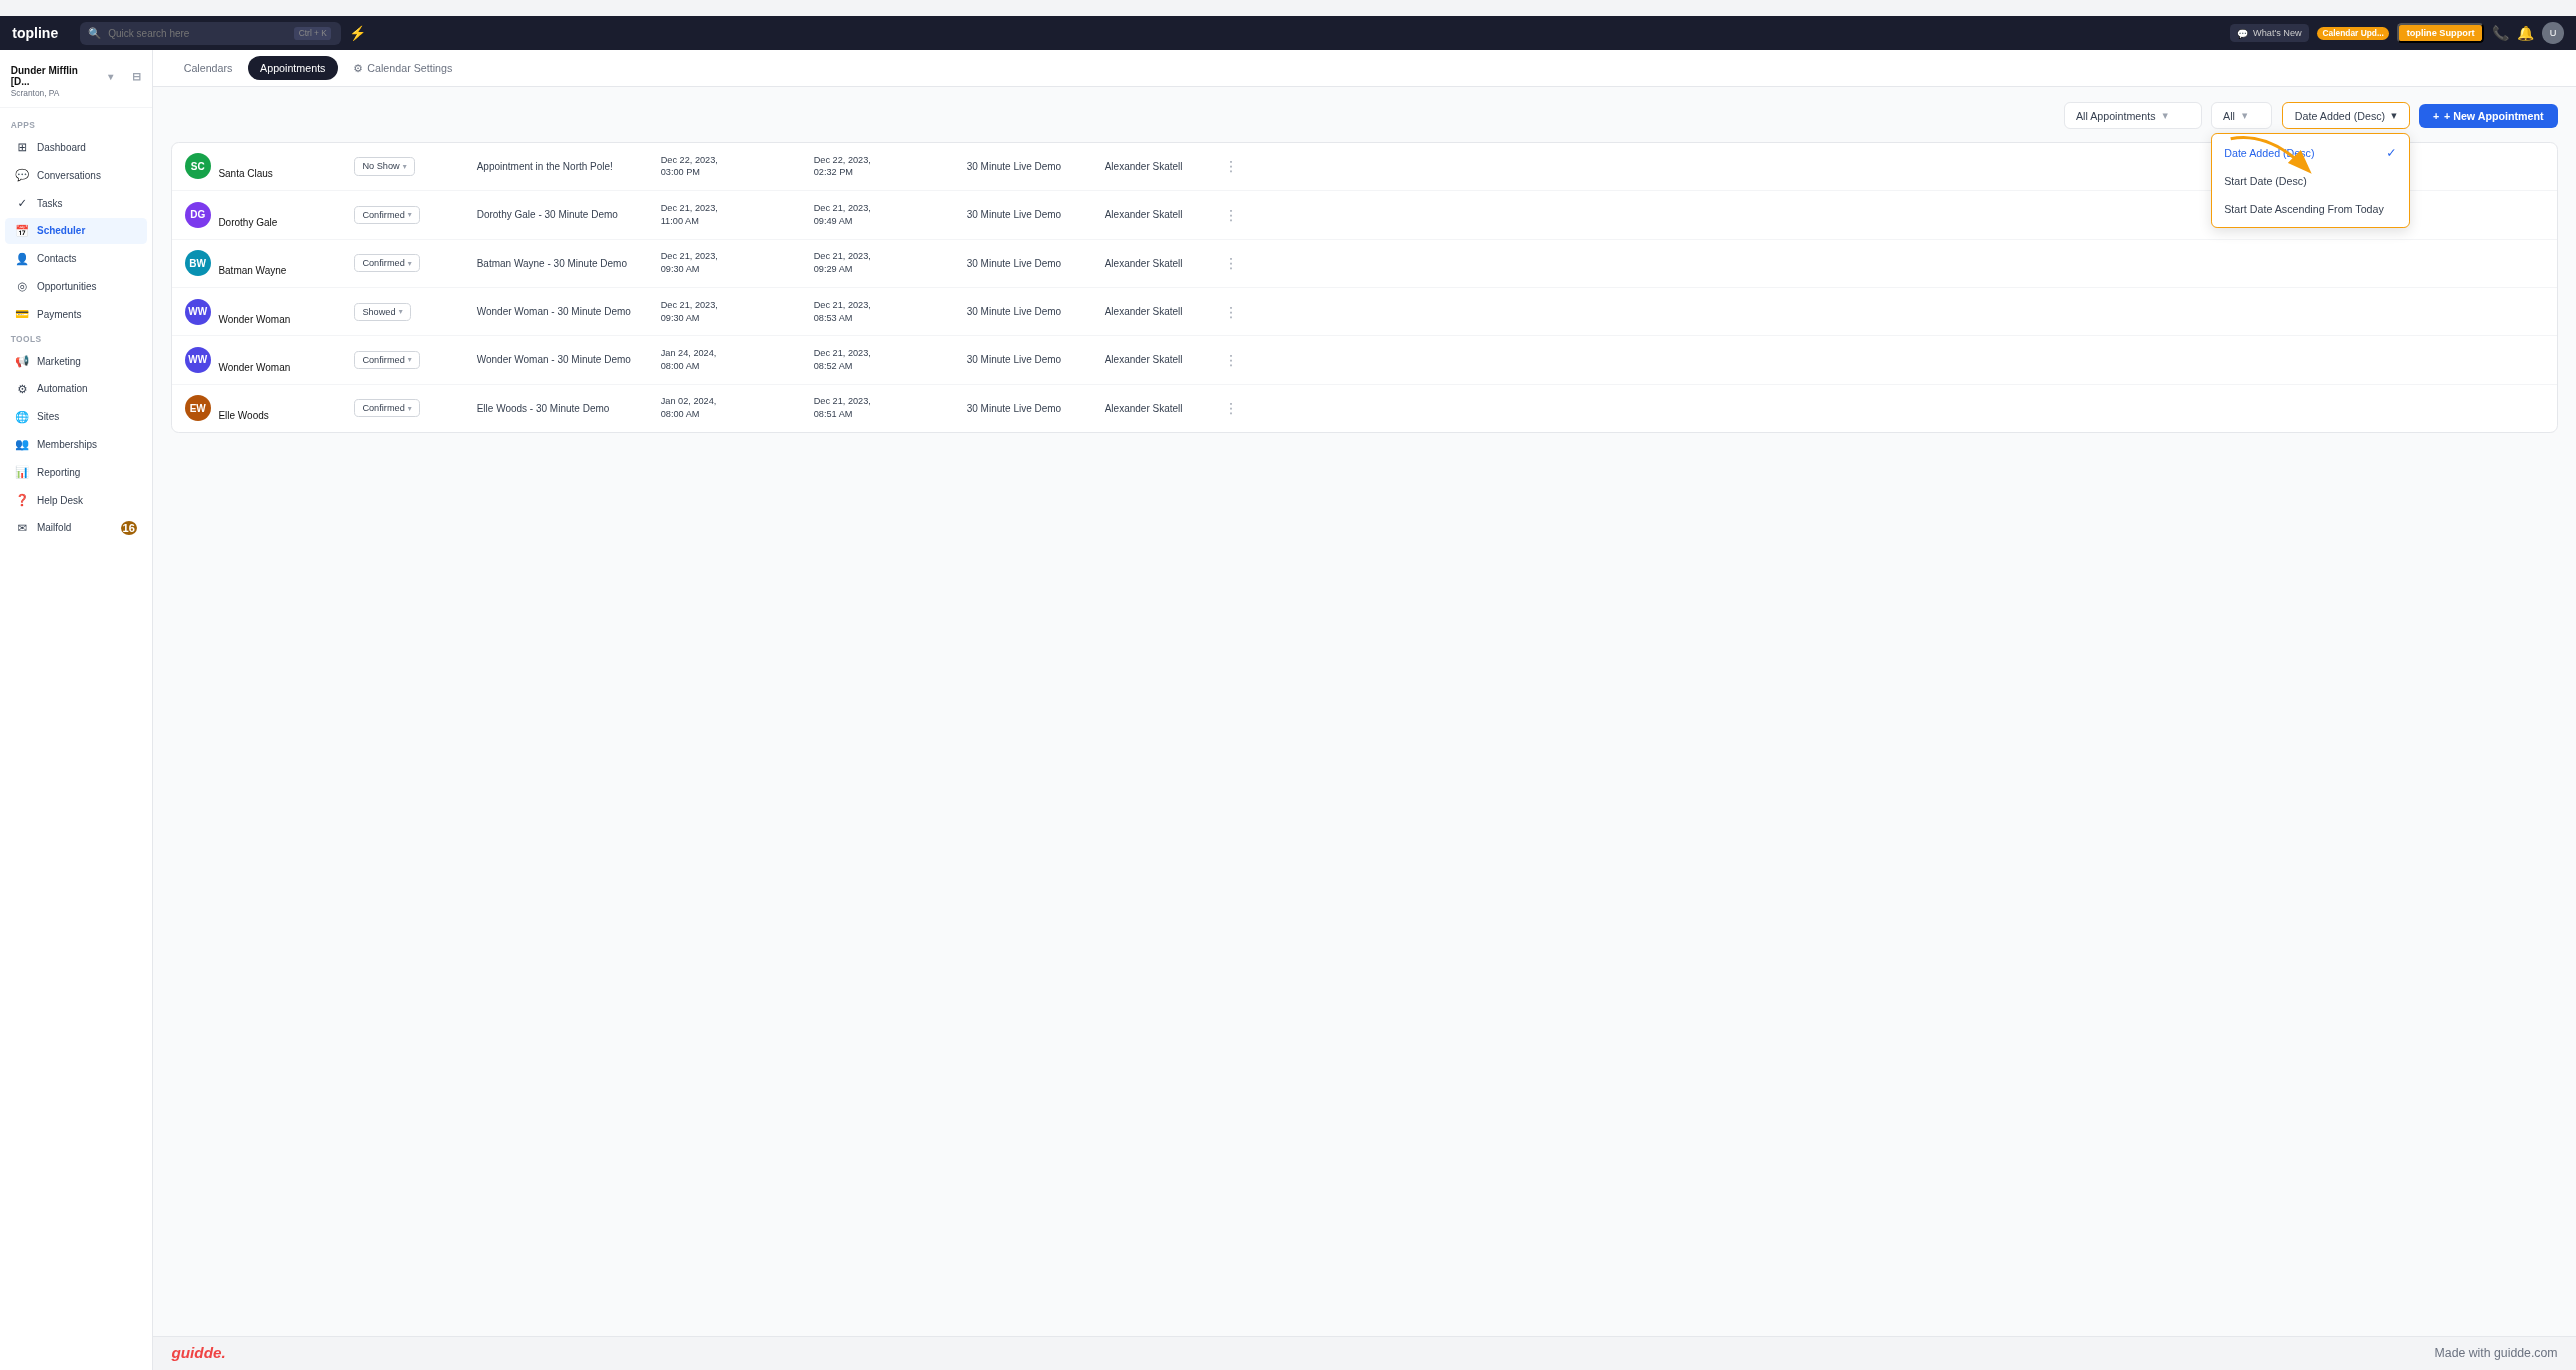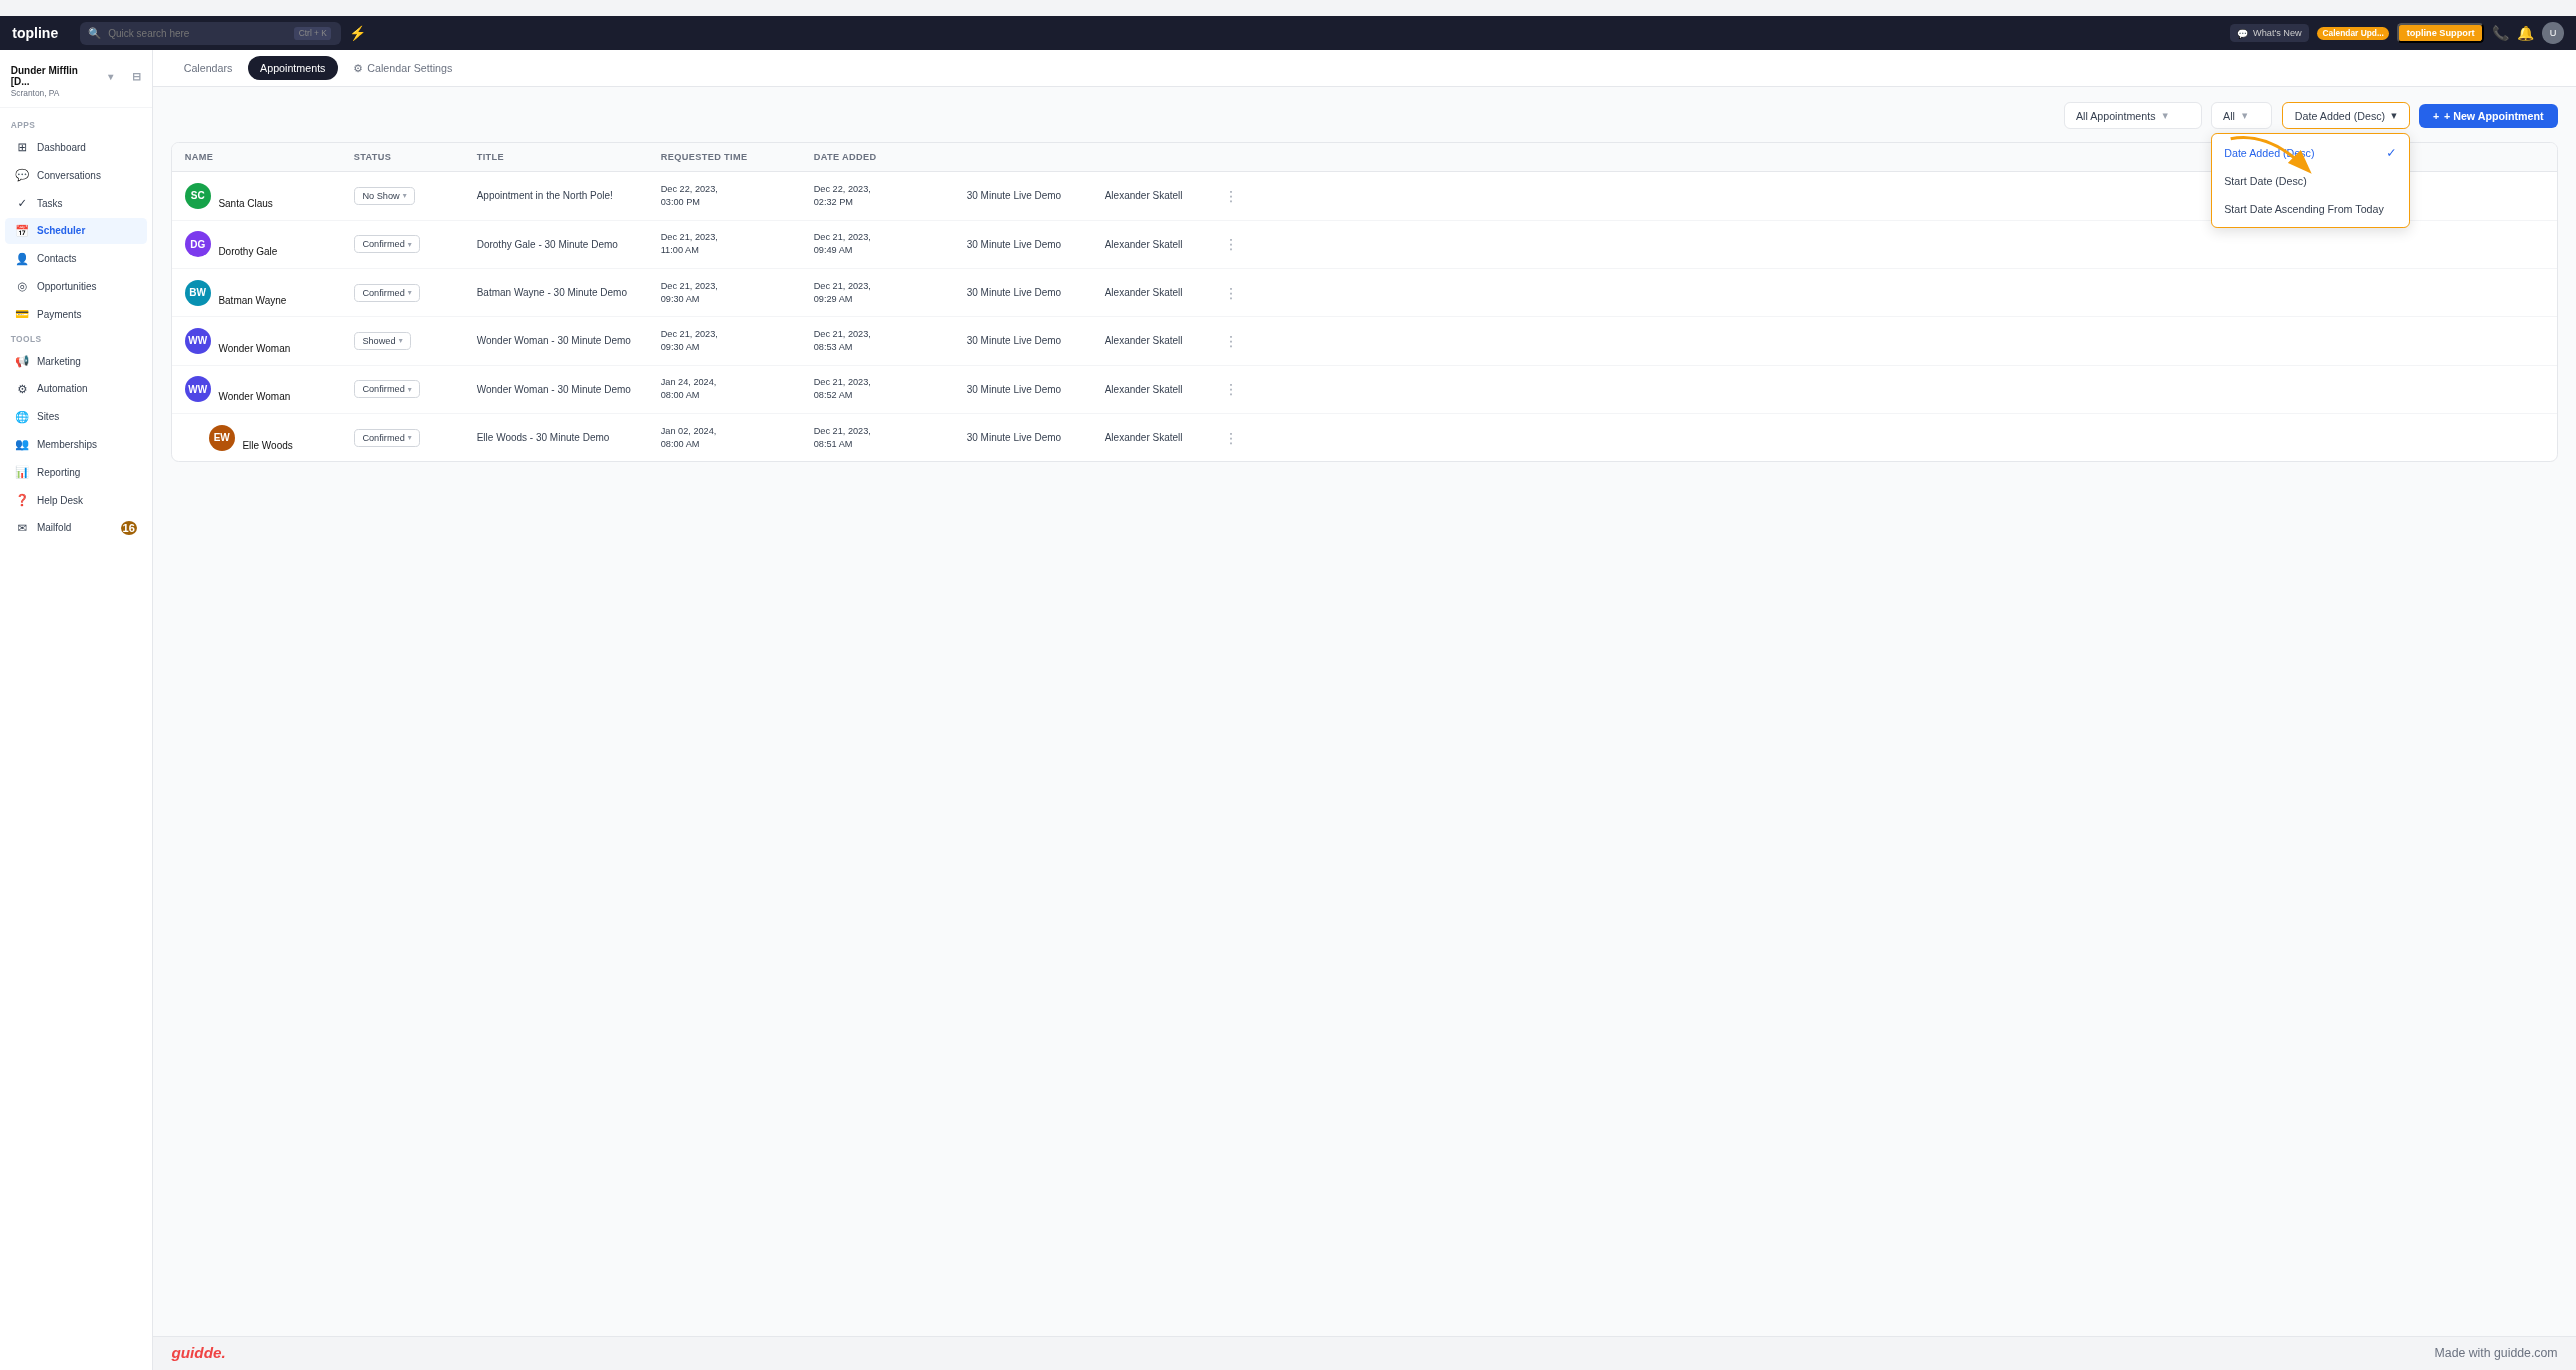"NAME" div.appt-table-header { html: <div> <div>Name</div> <div>Status</div> <div>Title</div> <div>Requested Time</div> <div>Date Added</div> <div></div> <div></div> <div></div> </div> -> none }
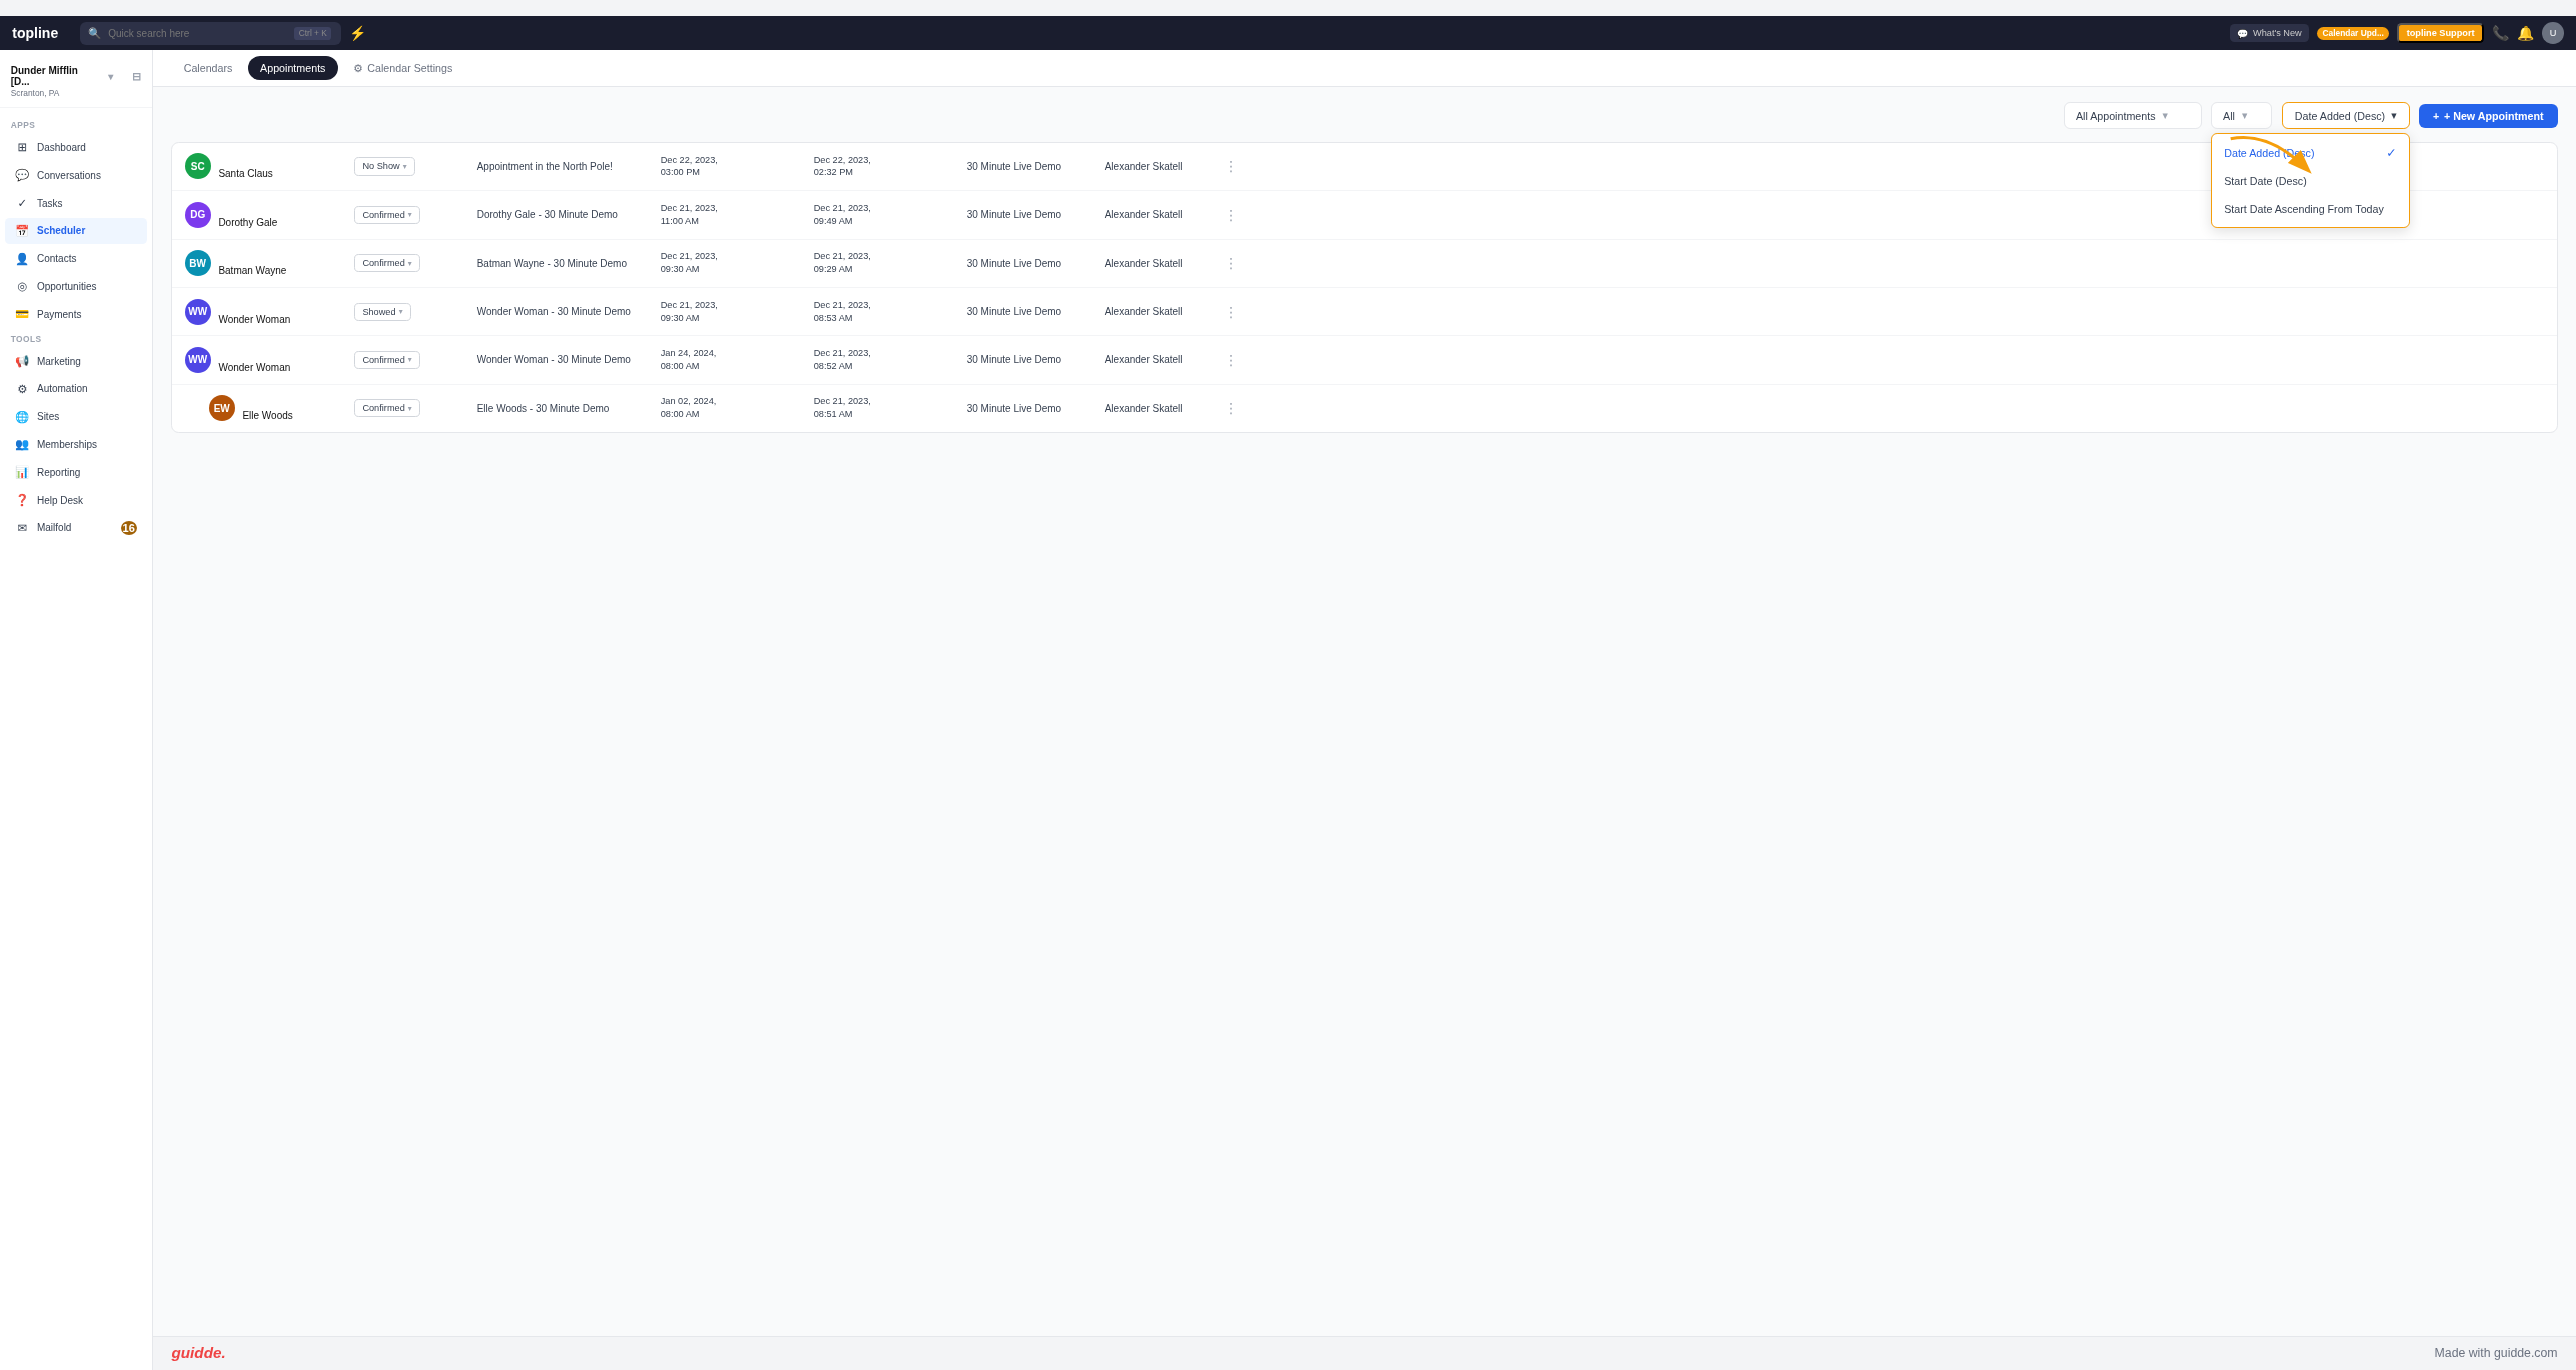"EW" div.appt-avatar { margin-left: 24px -> none }
